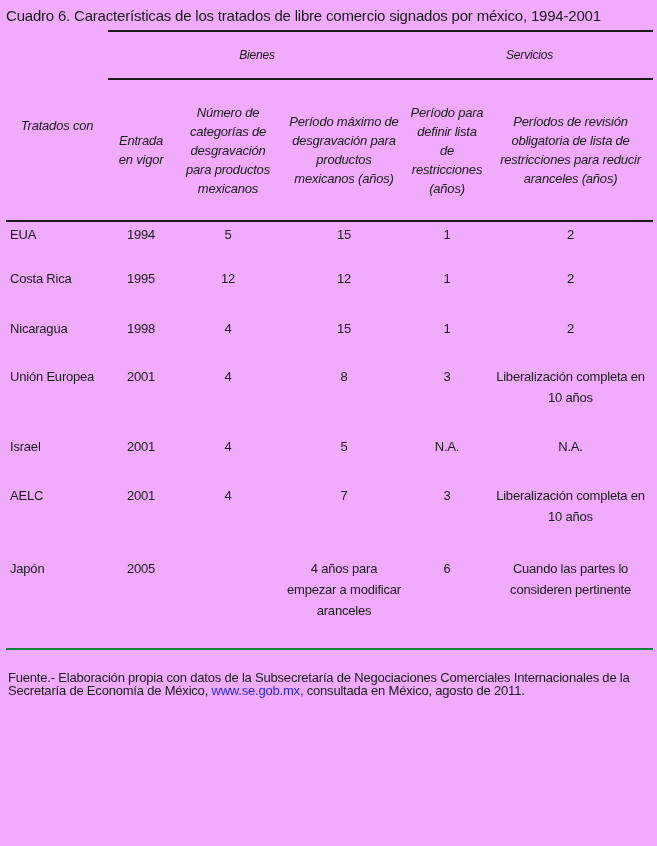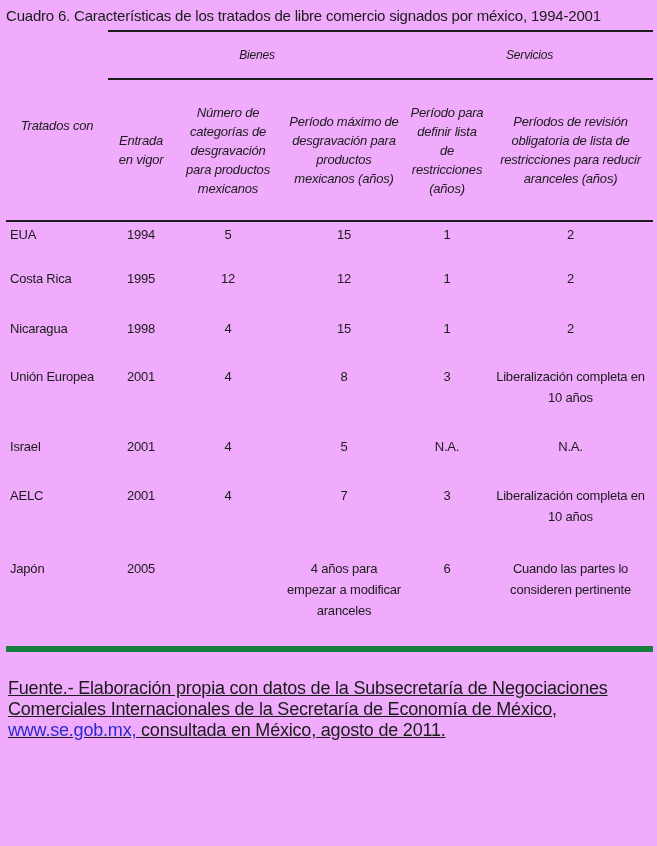"Japón" tr.r9 td { border-bottom: 6px solid #15803d -> 2px solid #15803d }
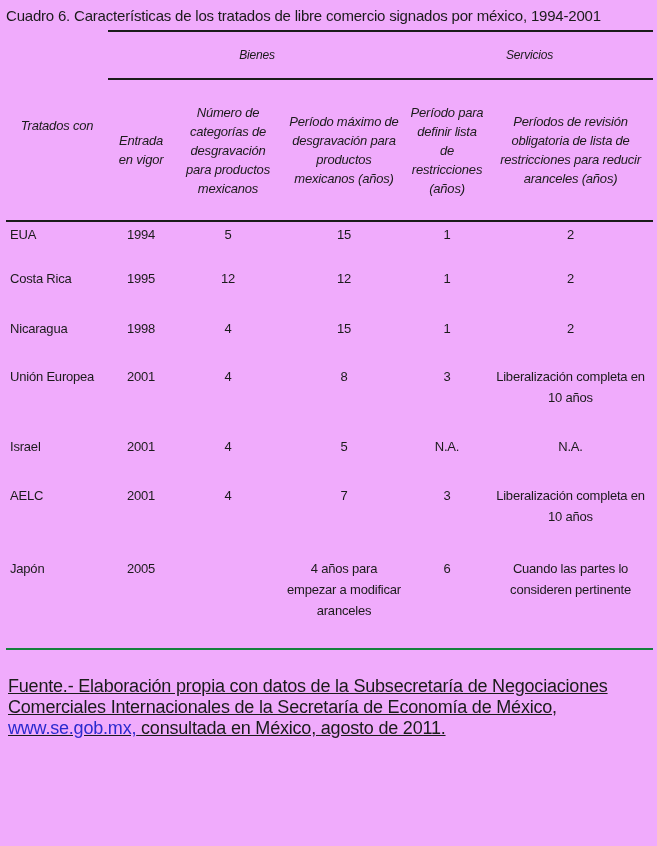"Fuente.- Elaboración propia con datos" .footer { font-size: 18px -> 13px; line-height: 21px -> 13px; text-decoration: underline -> none }
